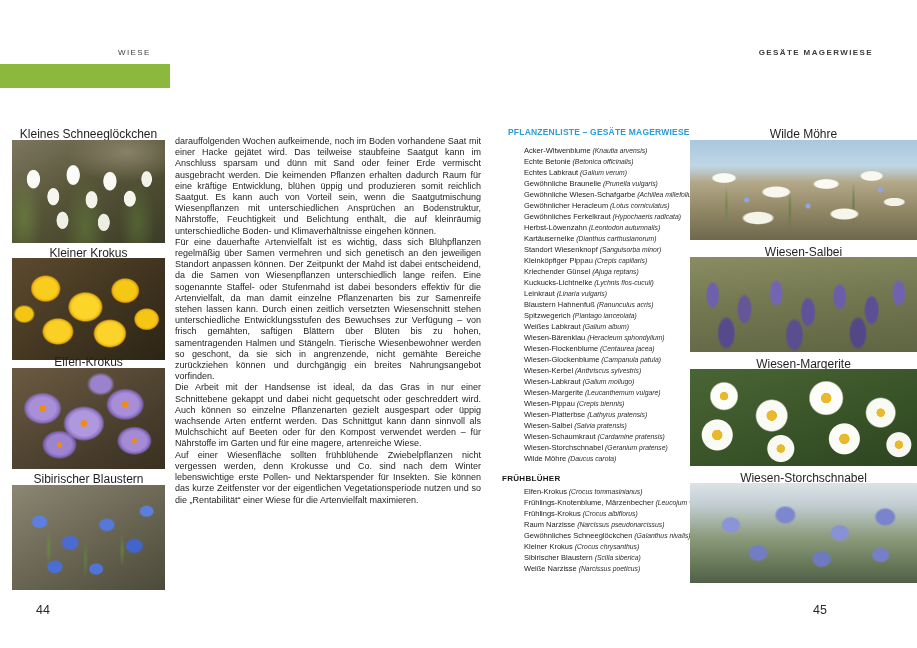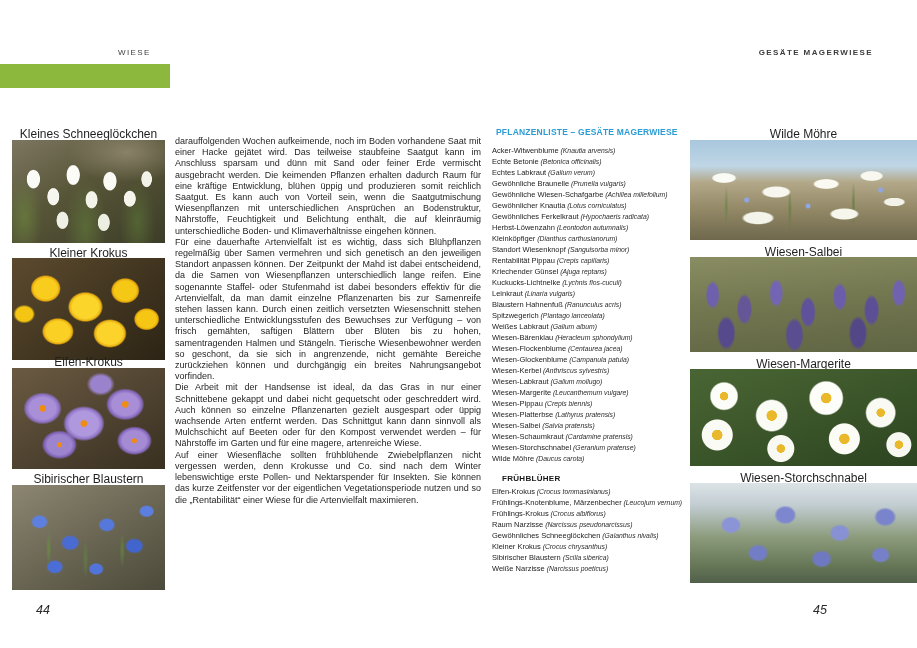"PFLANZENLISTE – GESÄTE MAGERWIESE" .pl-title { margin: 0 0 8px 4px -> 0 0 8px 16px }
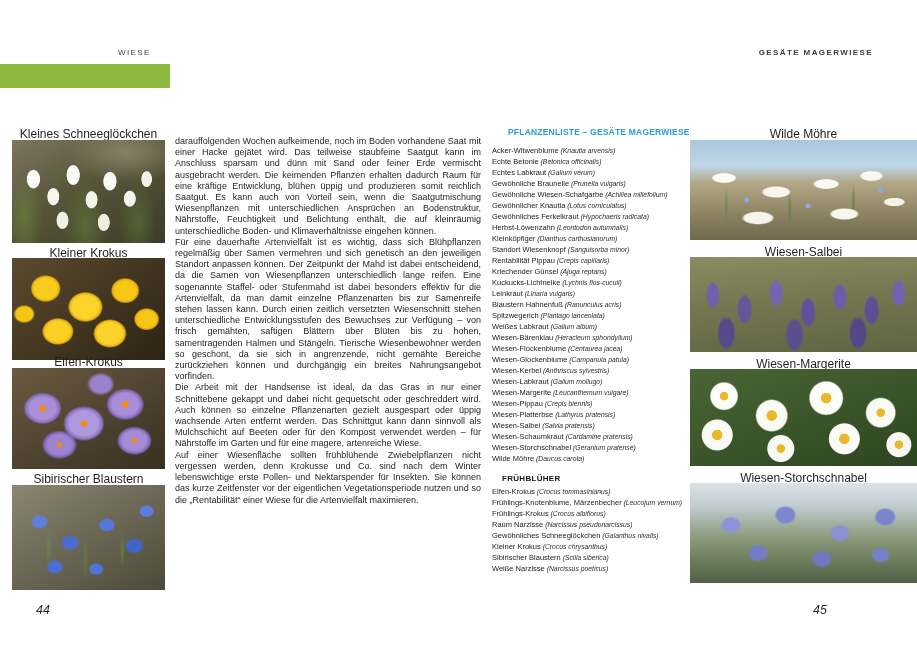"Acker-Witwenblume" .pname { margin-left: none -> 32px }
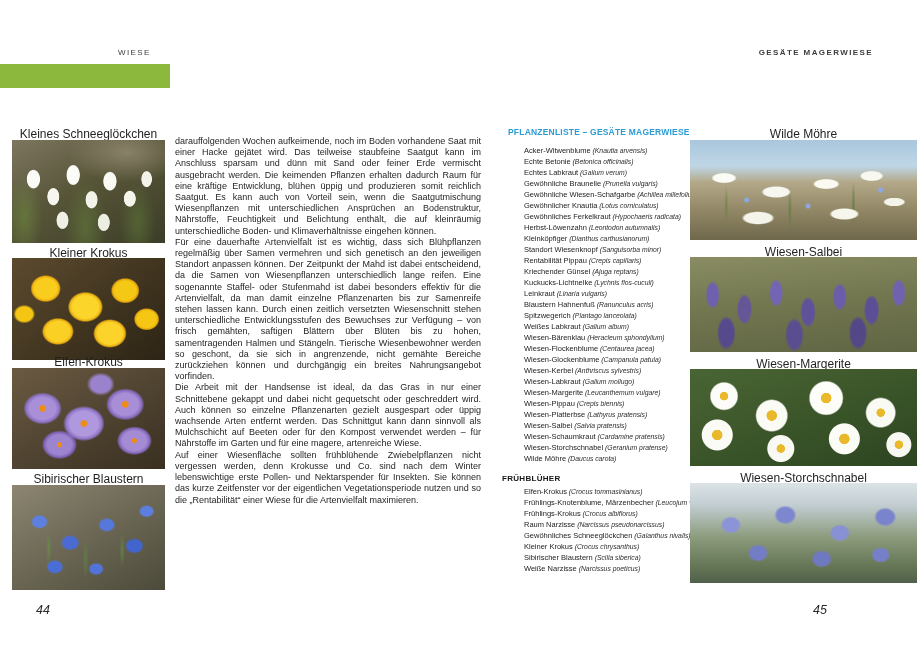"Gewöhnlicher Knautia" span.pname { text: Knautia -> Heracleum }
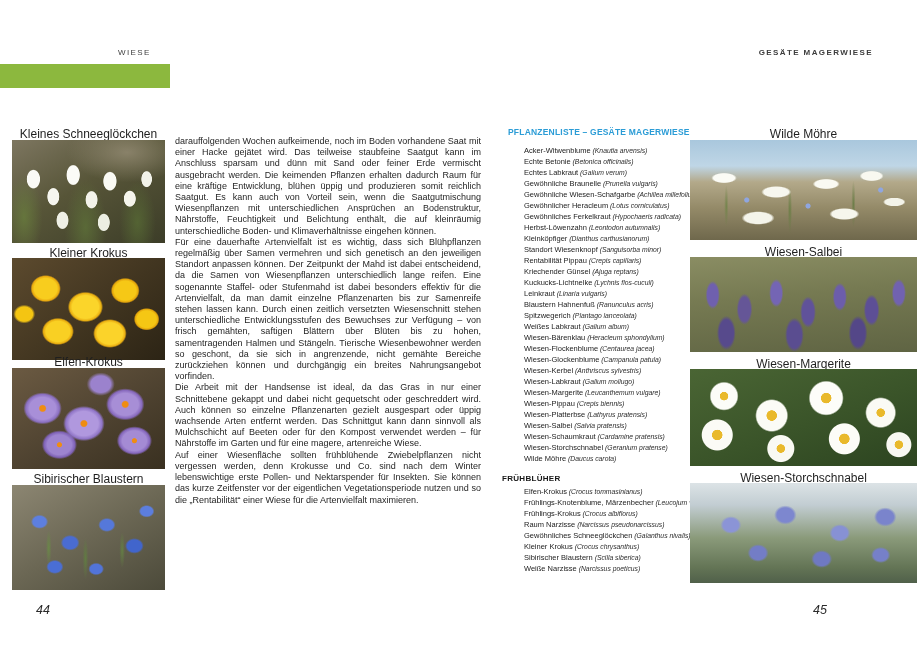"Kleinköpfiger" span.pname { text: Kleinköpfiger -> Kartäusernelke }
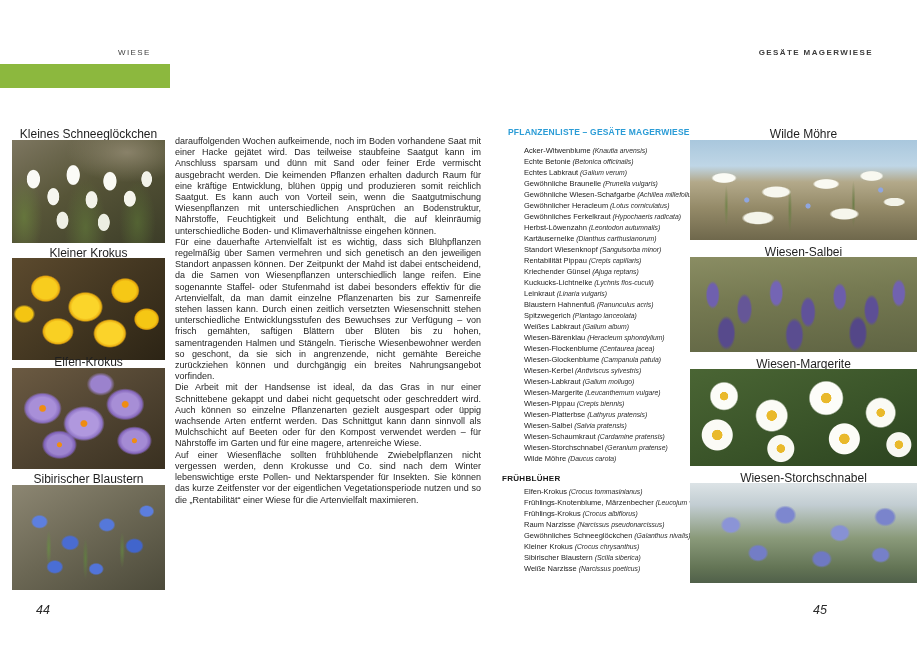"Rentabilität Pippau" span.pname { text: Rentabilität -> Kleinköpfiger }
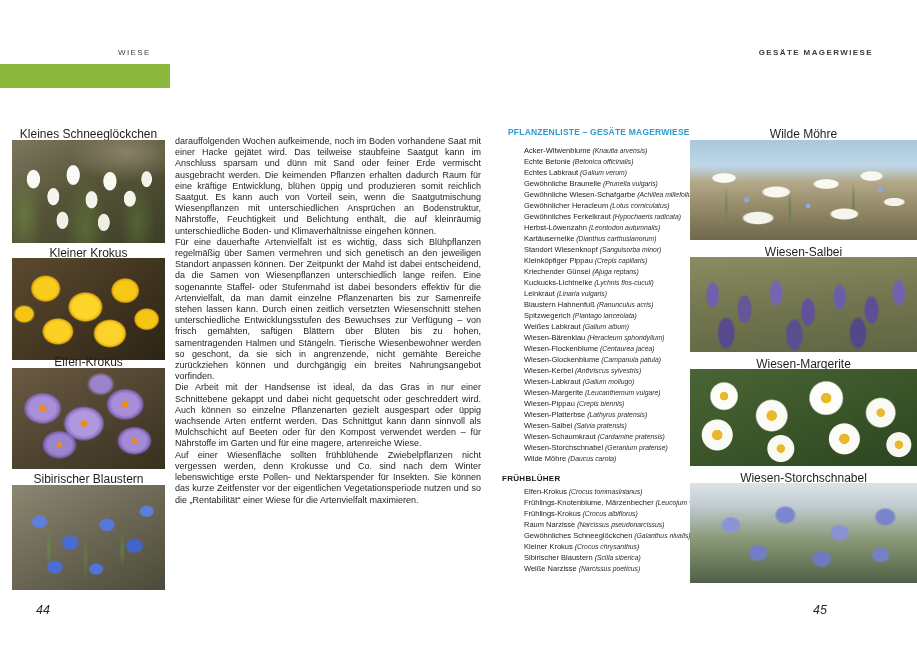"44" .pagenum { font-style: italic -> none }
